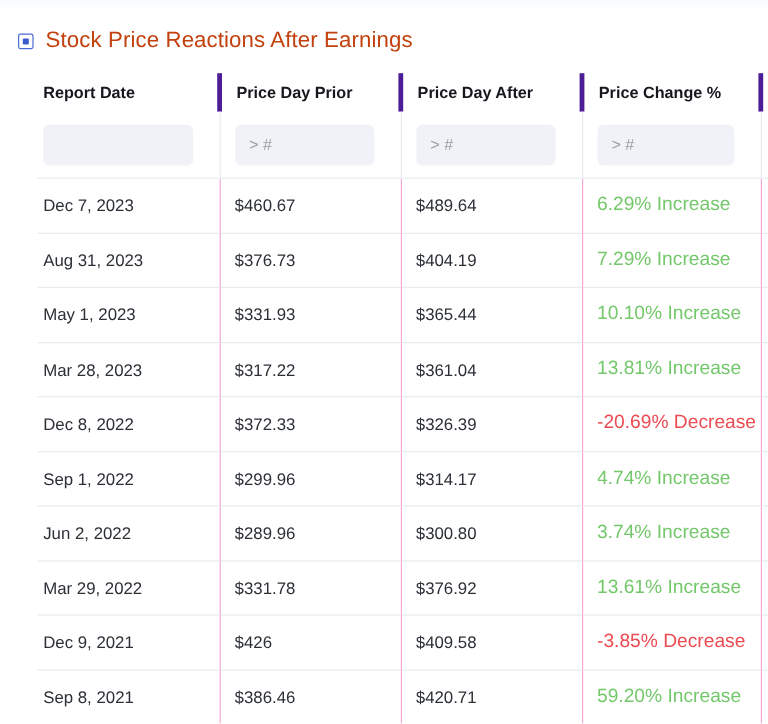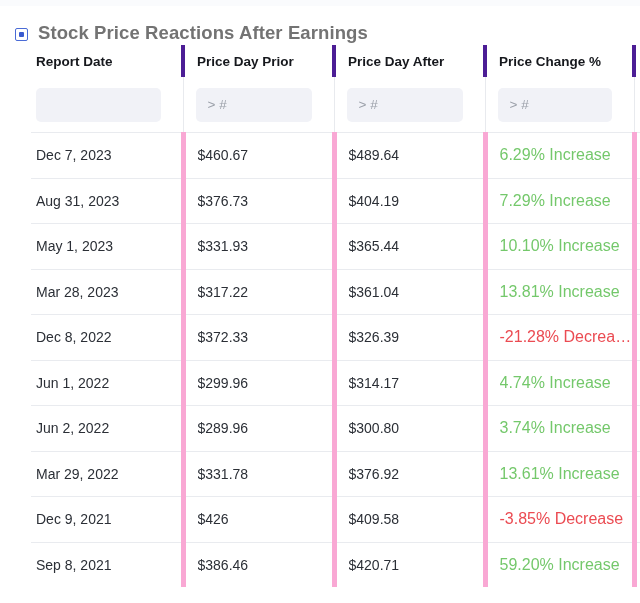"Stock Price Reactions After Earnings" .title-text { color: #737373 -> #c2410c; font-weight: 700 -> 400 }
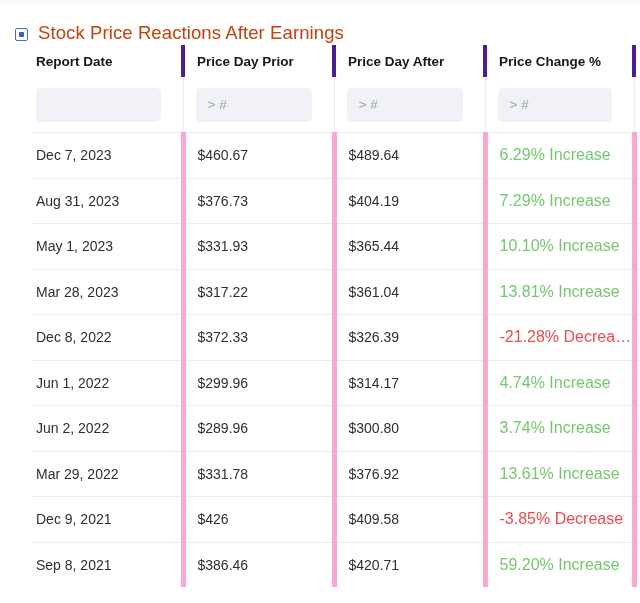"Report Date" .table-wrap { top: 45px -> 61px }
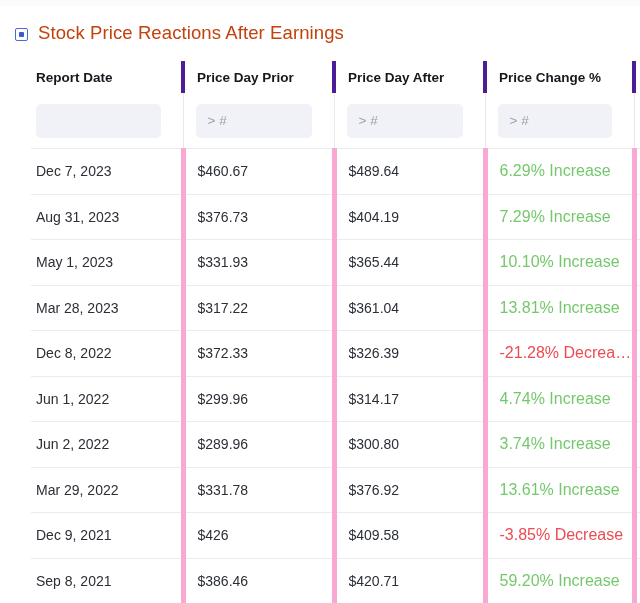"$460.67" tbody tr.data-row td { border-left: 5px solid #f9a8d4 -> 1px solid #f9a8d4 }
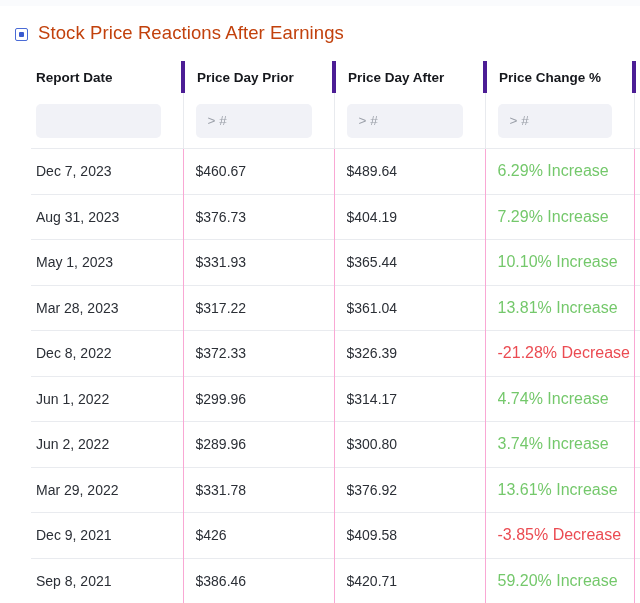"-21.28% Decrease" span.clip { text: -21.28% -> -20.69% }
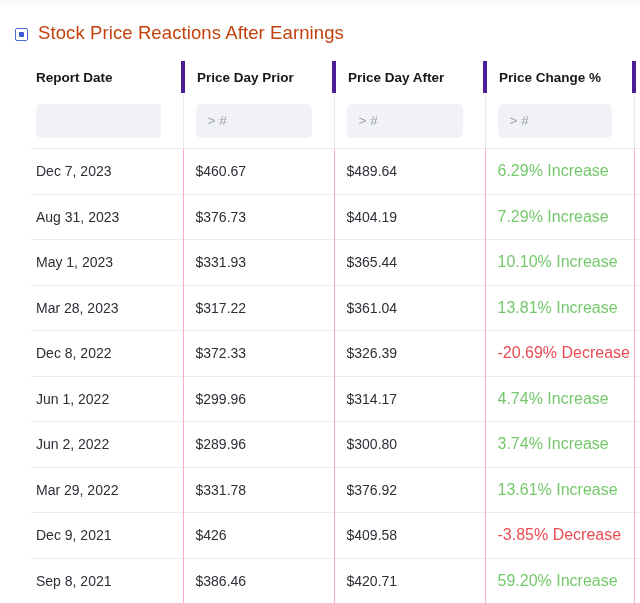"Jun 1, 2022" span.clip { text: Jun -> Sep }
